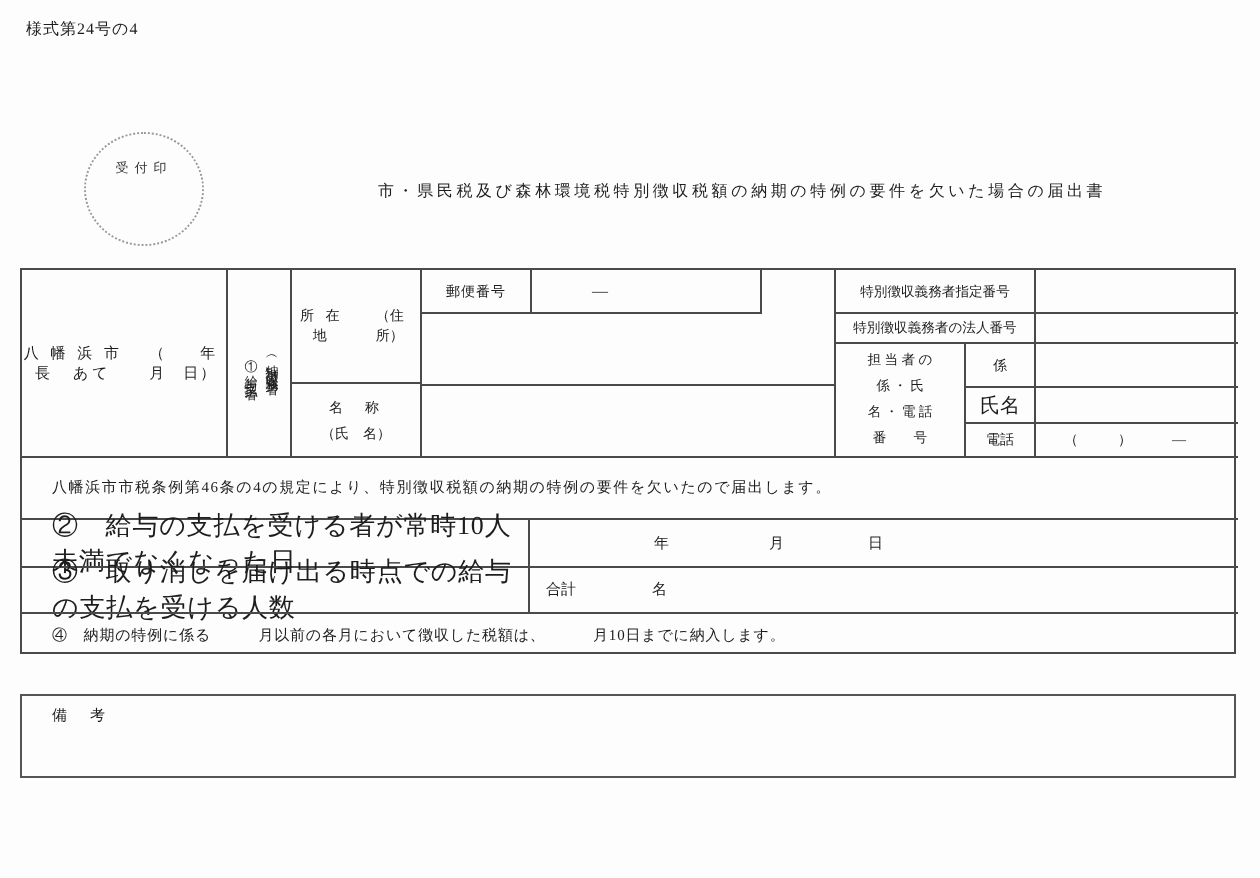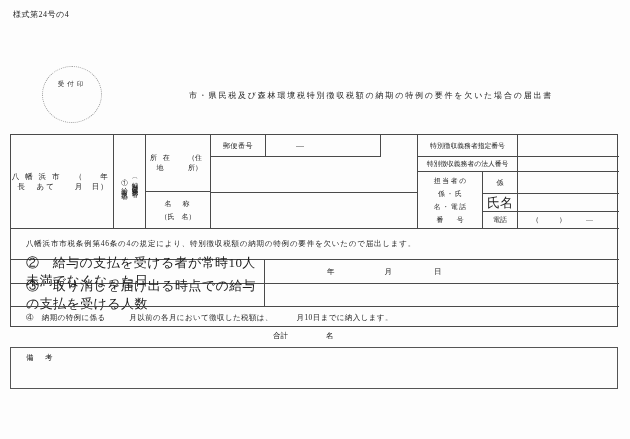"氏名" .sub2-l { font-size: 13px -> 10px }
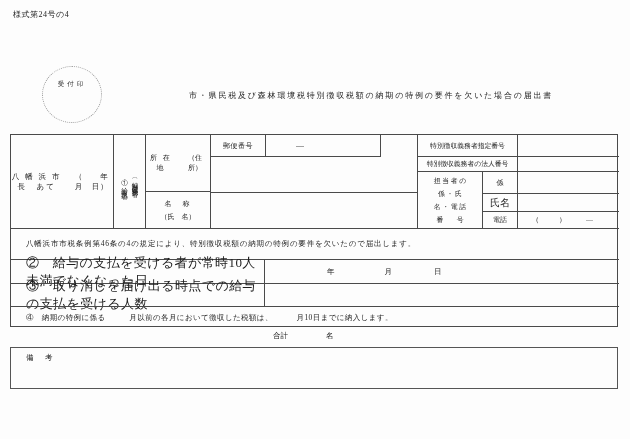"合計" .total-cell { margin-top: 41px -> none }
